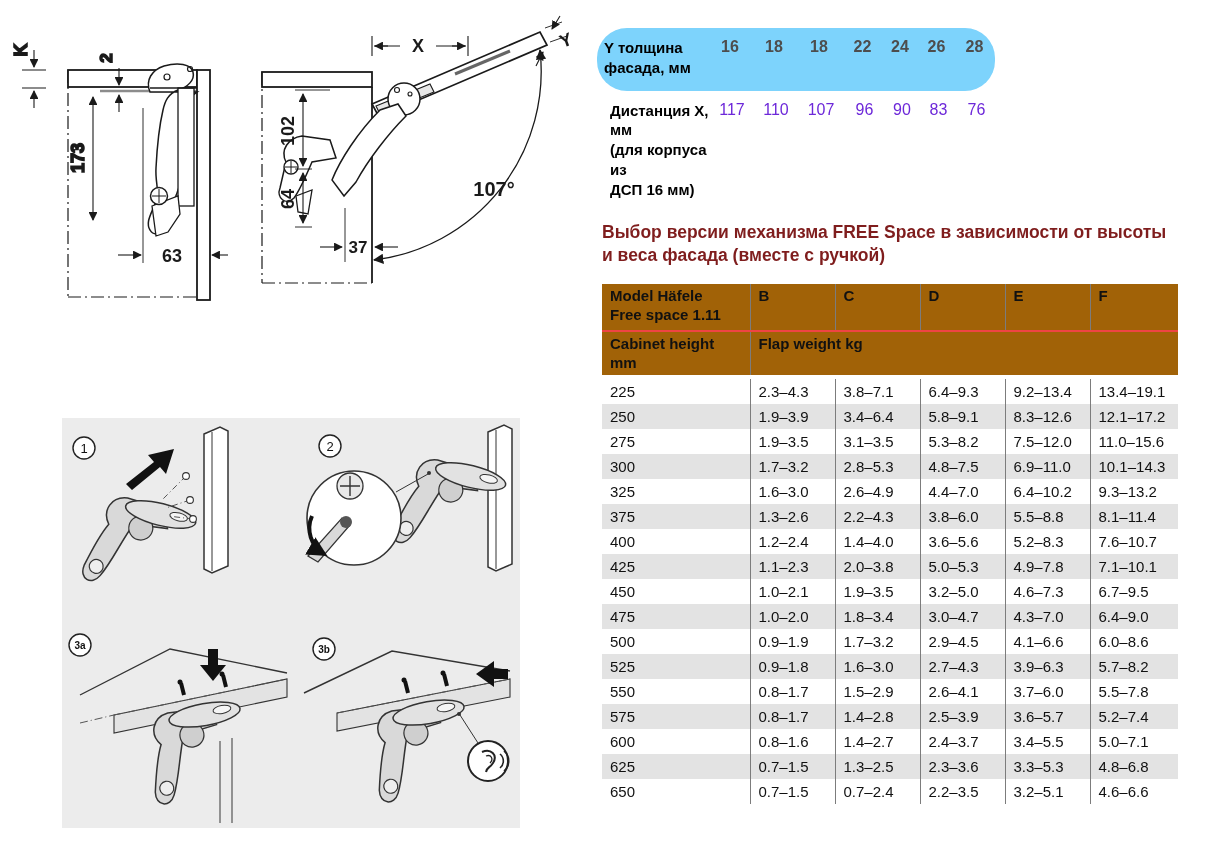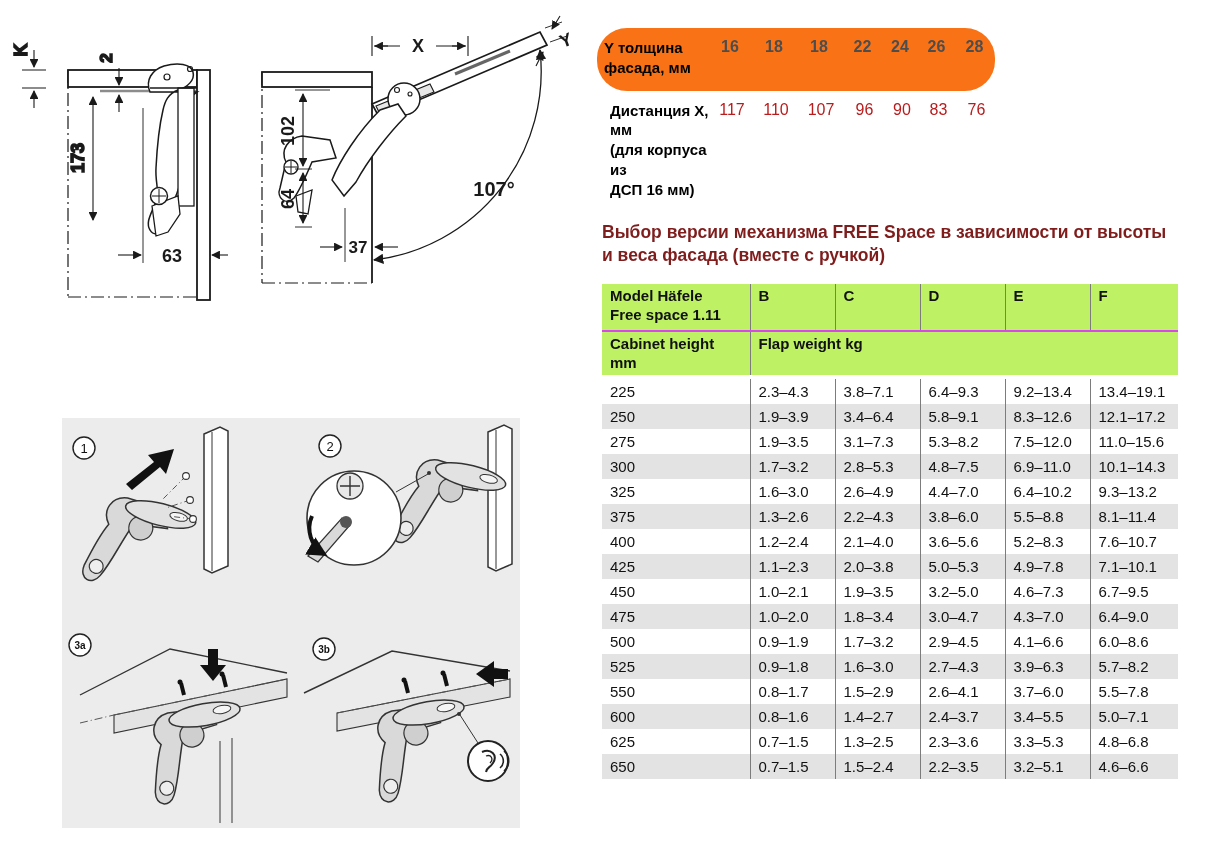"Y толщина" .mrow.head { background: #f97316 -> #7dd3fc }
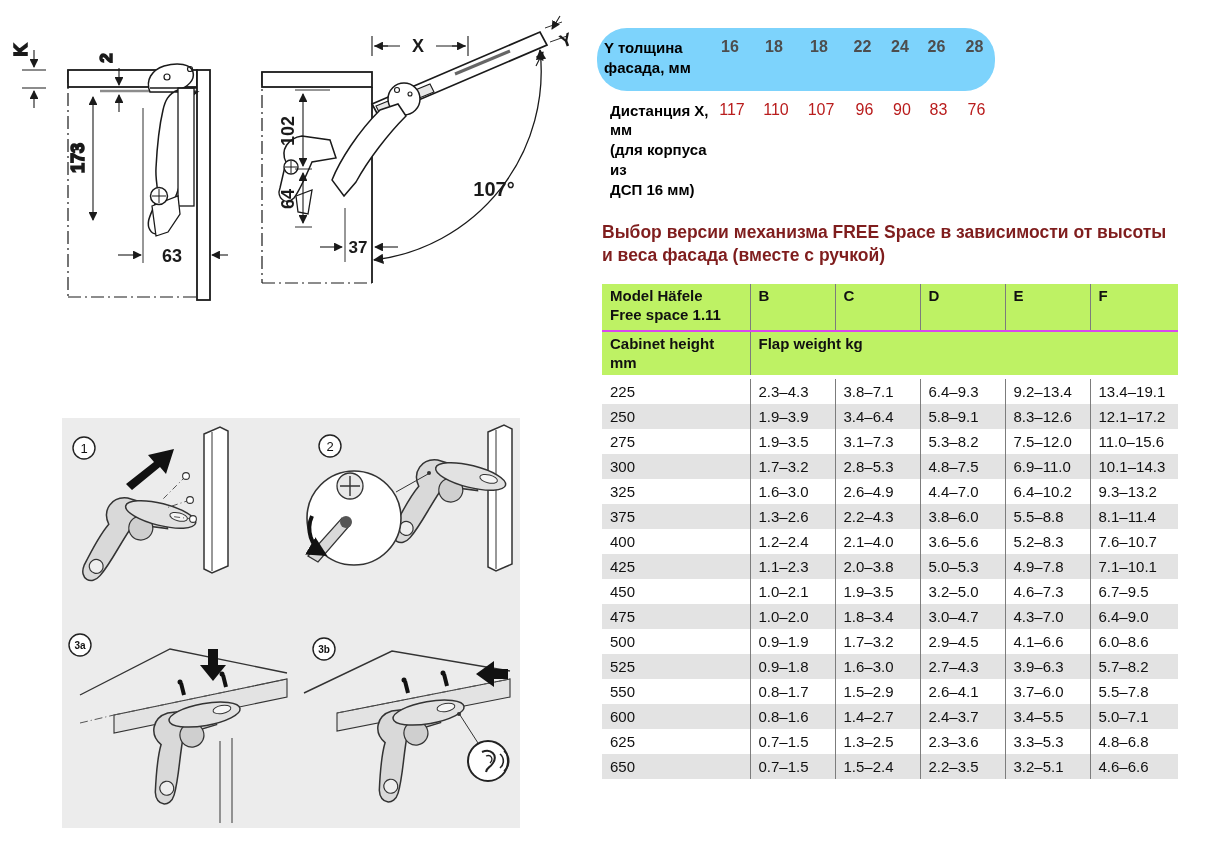"117" .dist .mv { color: #b91c1c -> #6d28d9 }
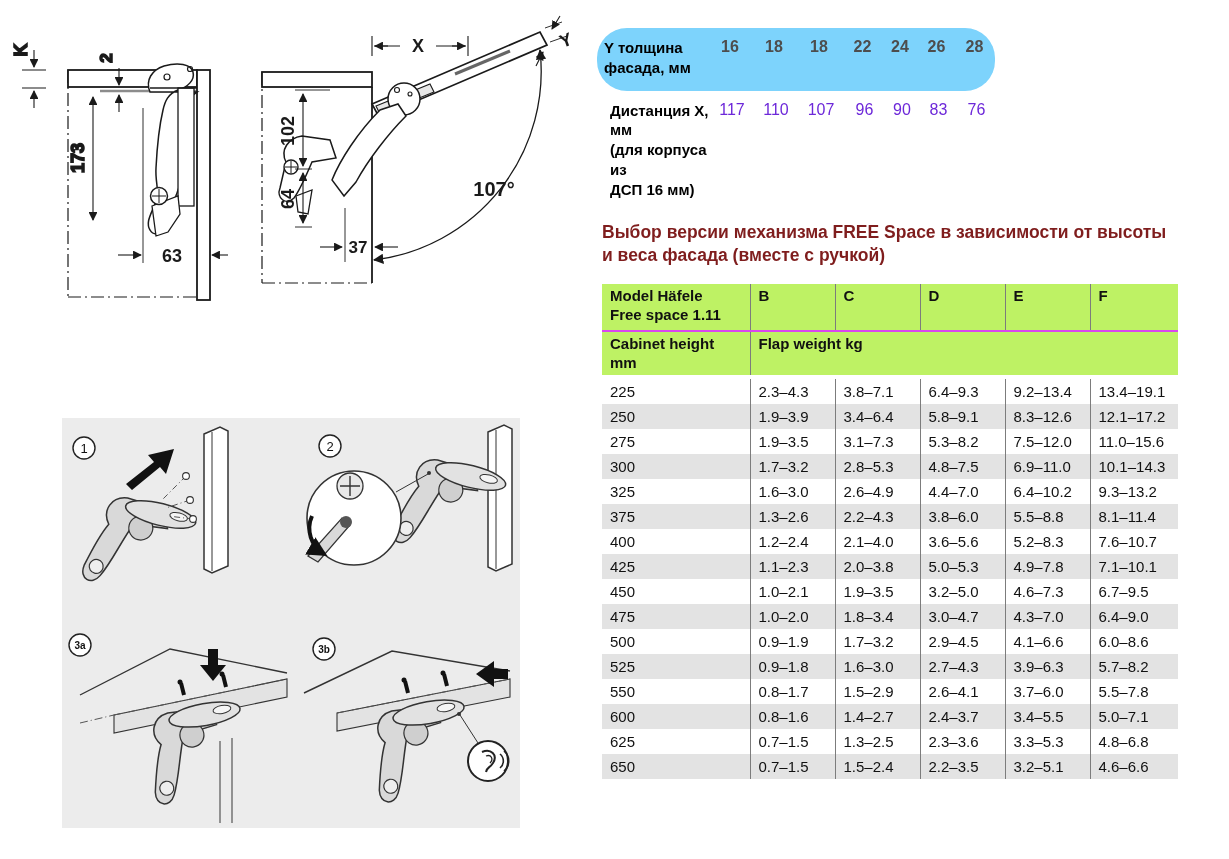"Model Häfele" #weight-table th { background: #bef264 -> #a16207 }
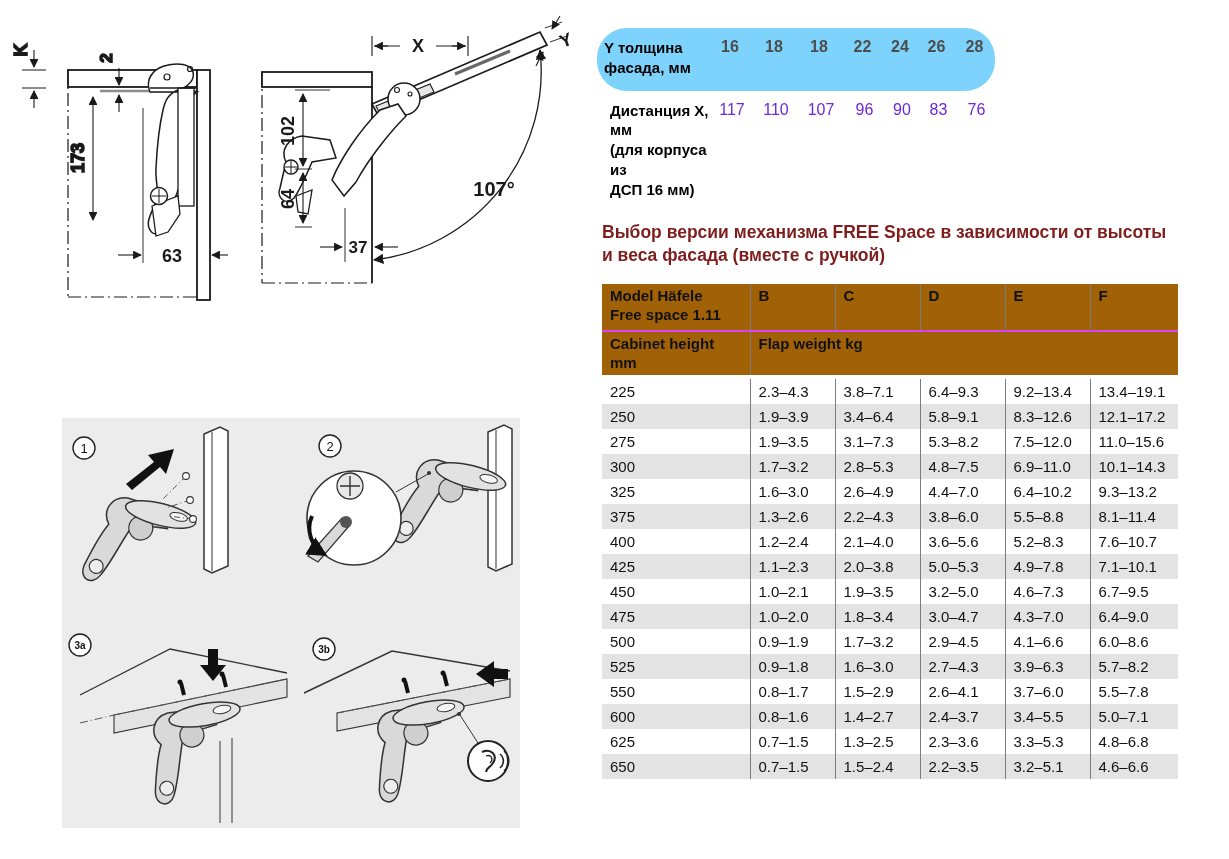"Cabinet height" #weight-table tr.hdr2 th { border-top: 2px solid #d946ef -> 2px solid #ef4444 }
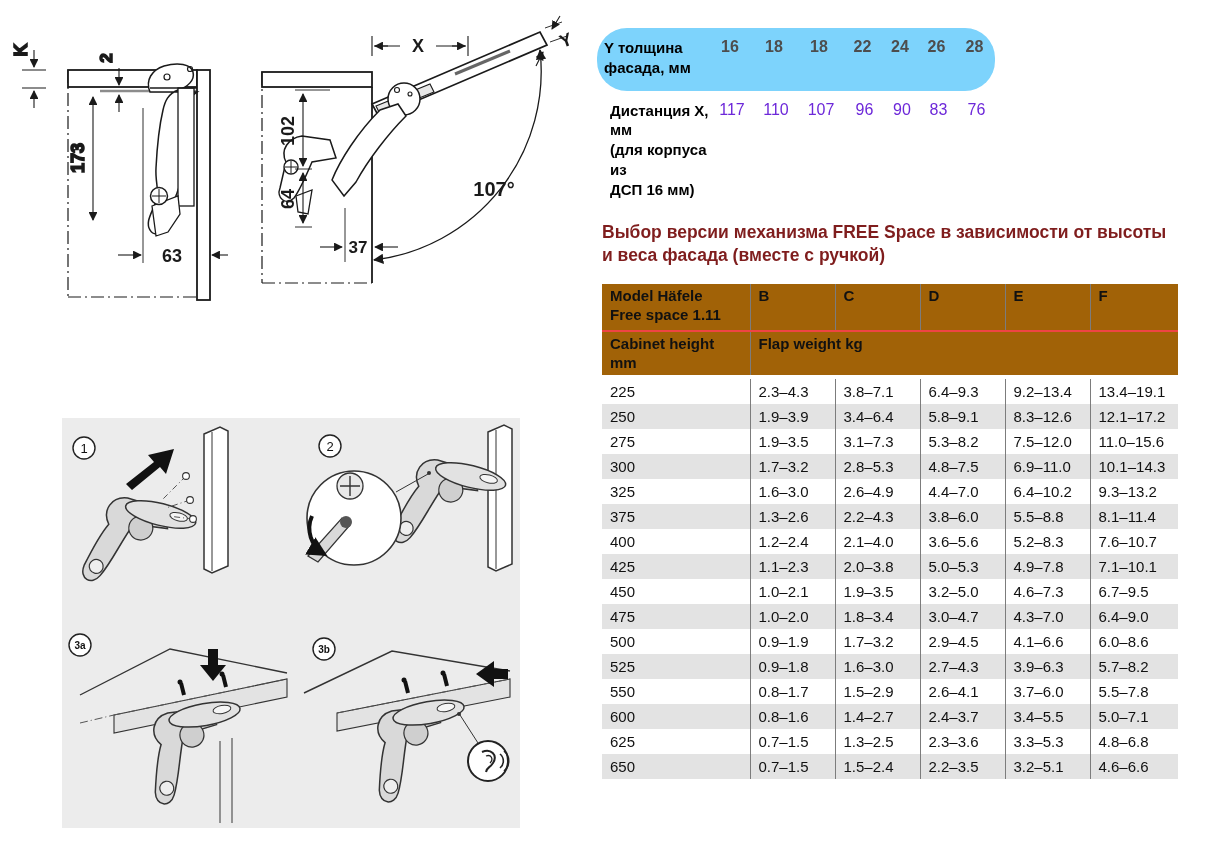"3.1–7.3" td.vline { text: 7.3 -> 3.5 }
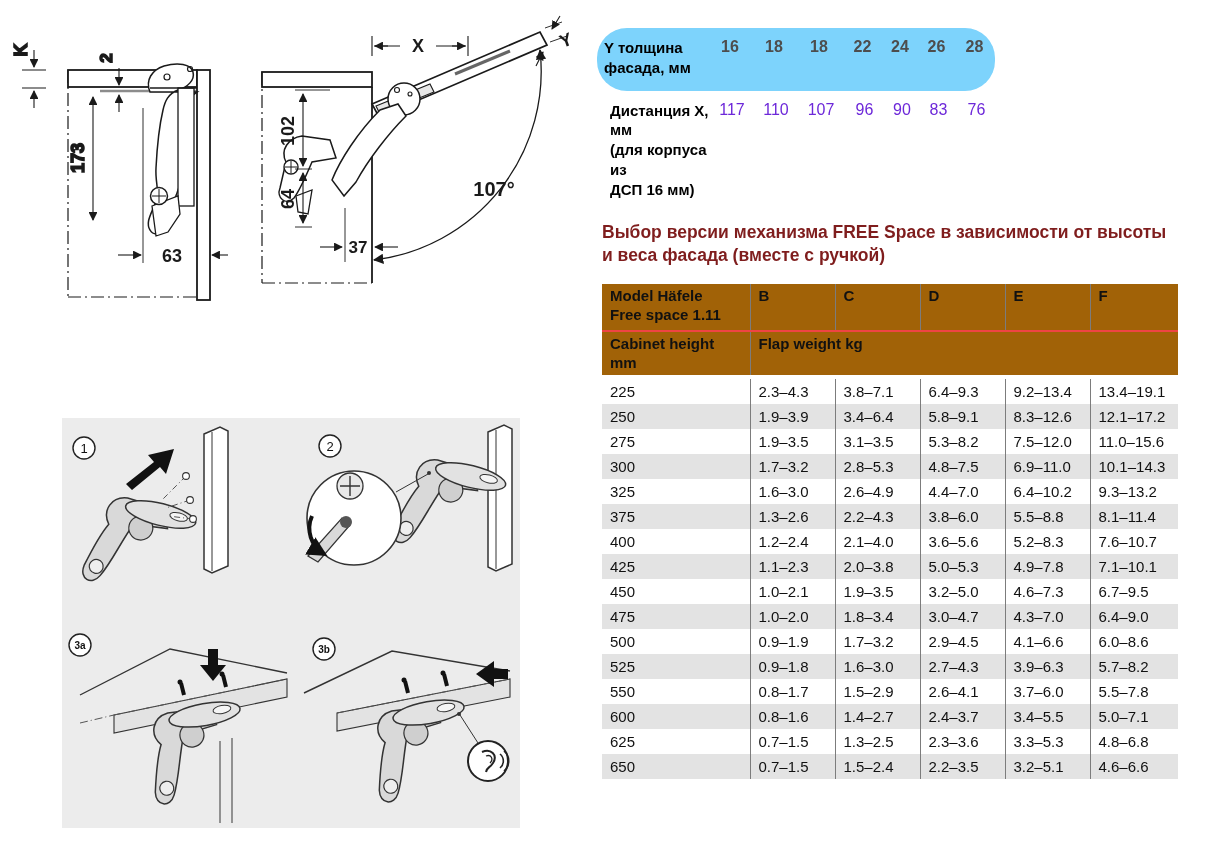"2.1–4.0" td.vline { text: 2.1 -> 1.4 }
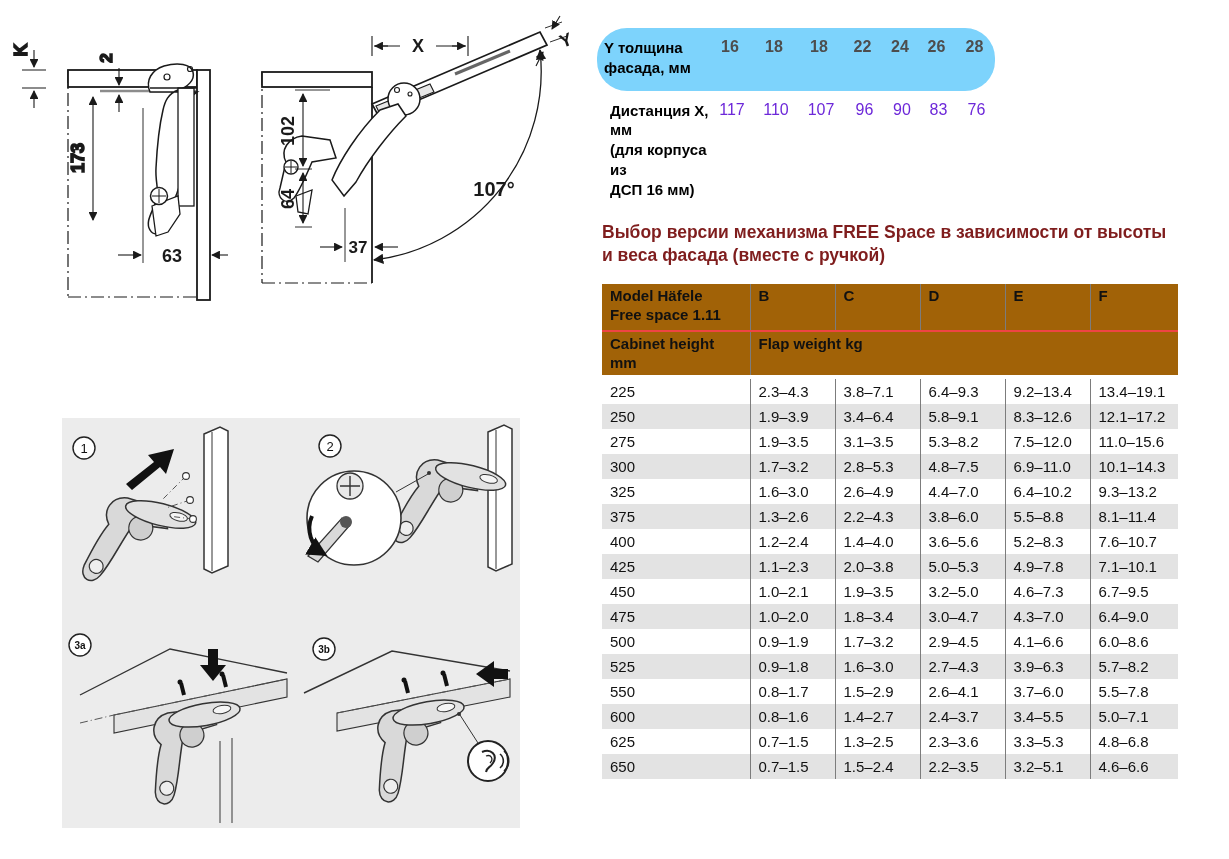"575" tr { html: none -> <tr> <td>575</td> <td>0.8–1.7</td> <td>1.4–2.8</td> <td>2.5–3.9</td> <td>3.6–5.7</td> <td>5.2–7.4</td> </tr> }
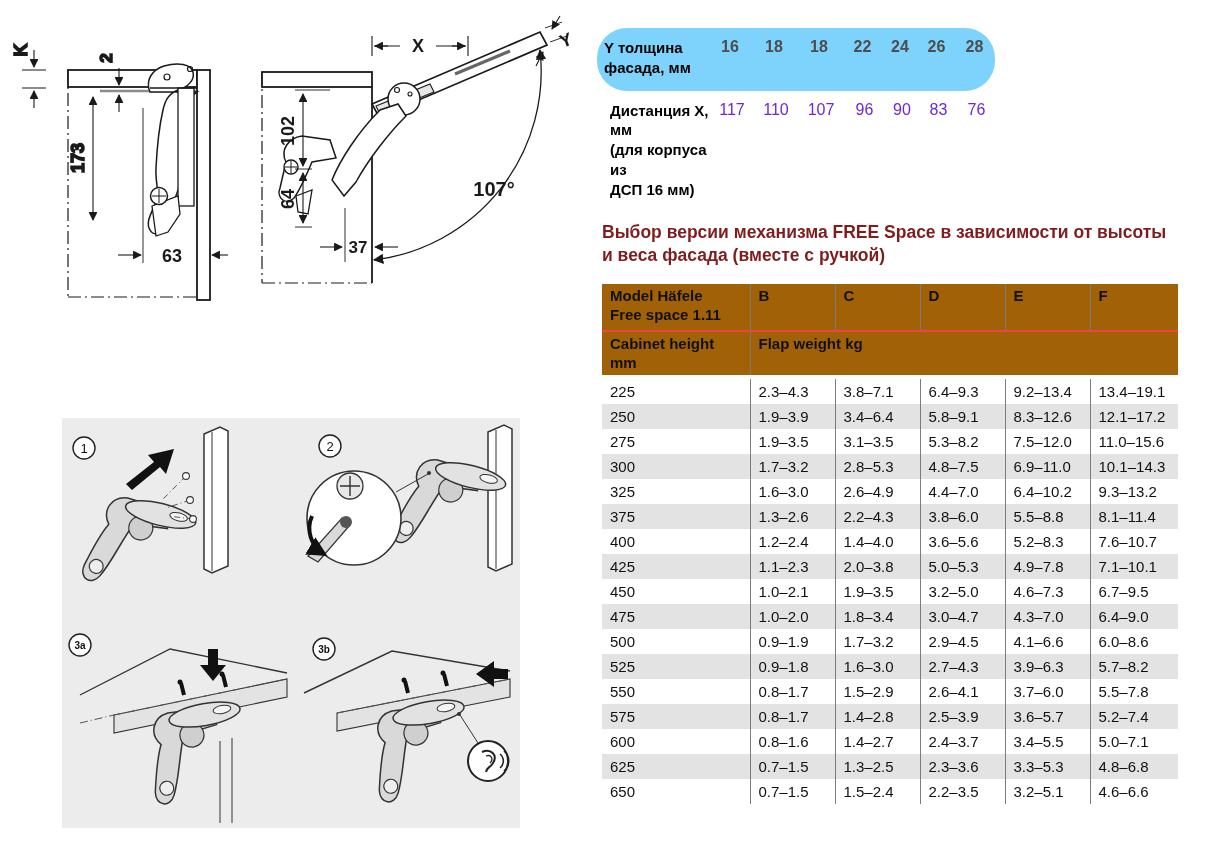"1.5–2.4" td.vline { text: 1.5 -> 0.7 }
